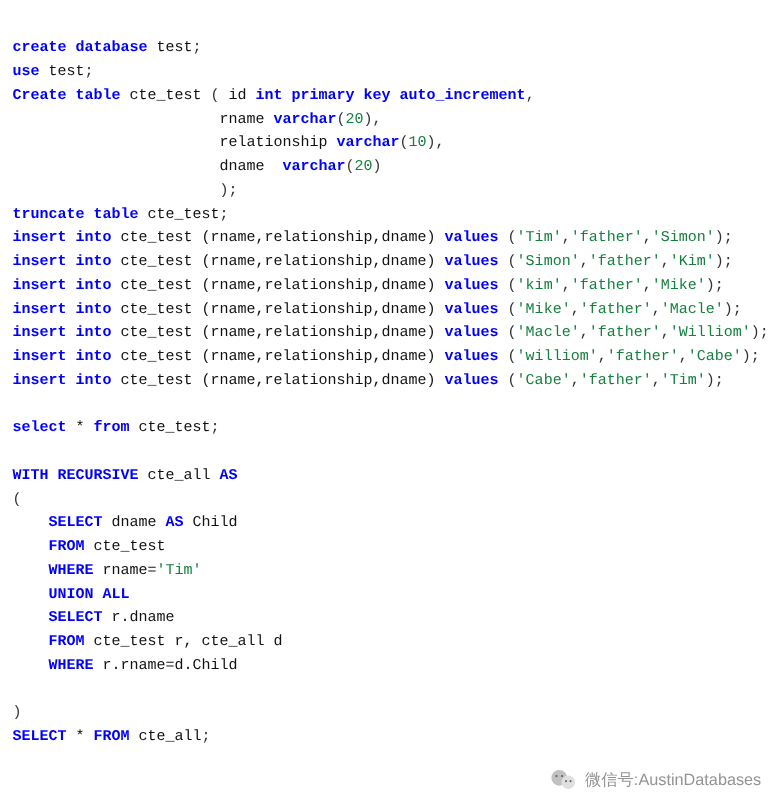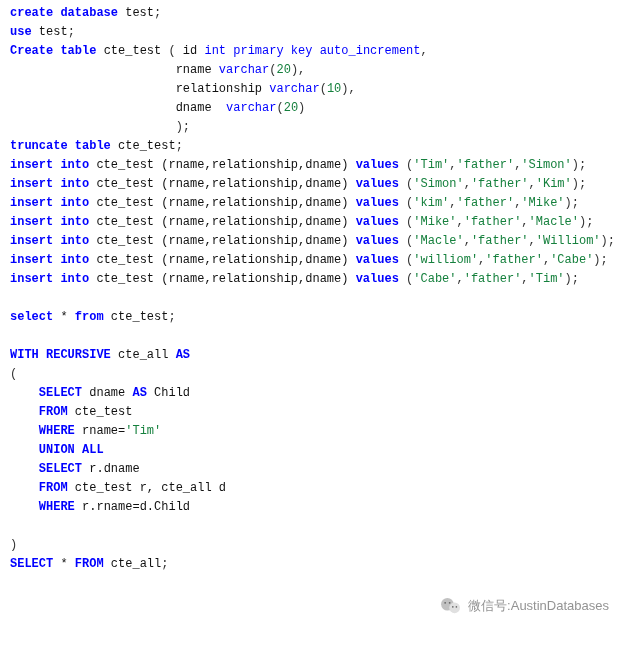"create database test;" .editor { margin-top: none -> 25px }
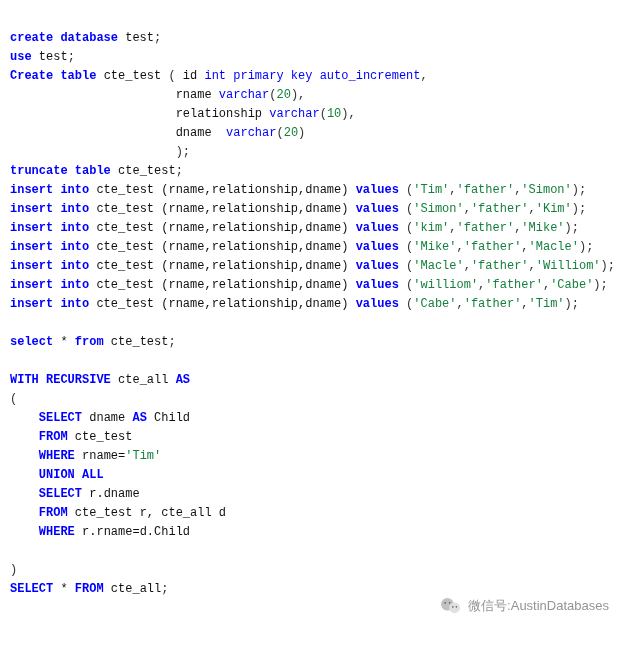"int primary key auto_increment" .ty { font-weight: normal -> bold }
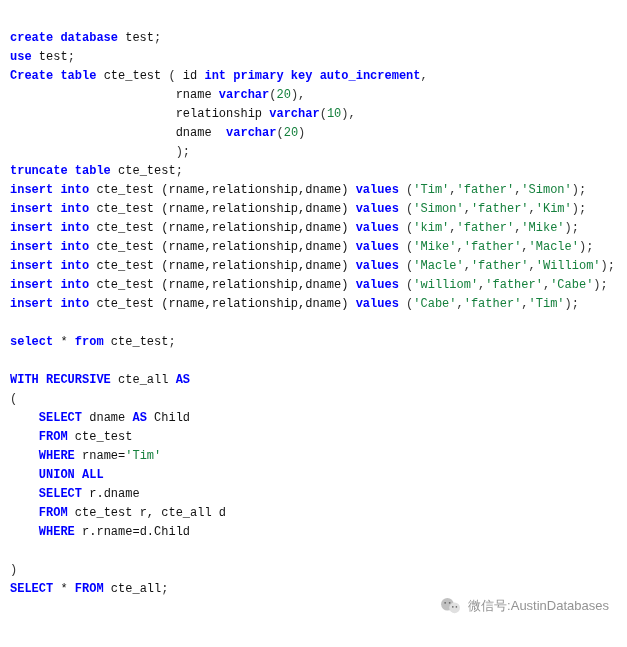"微信号:AustinDatabases" .watermark { bottom: 32px -> 14px }
